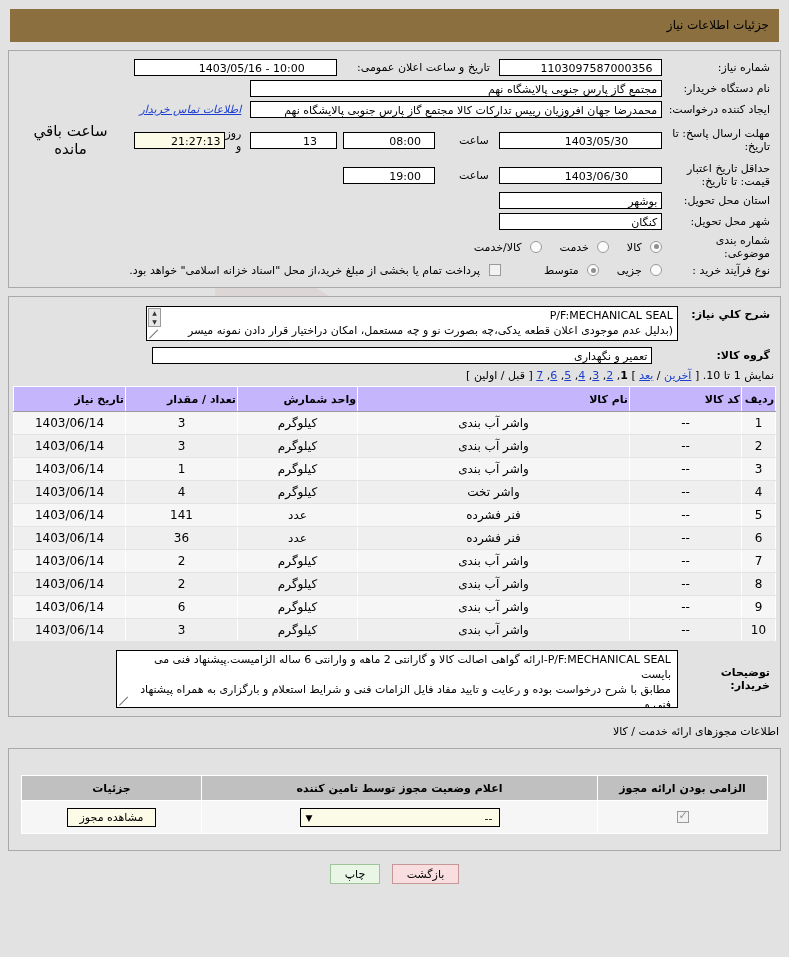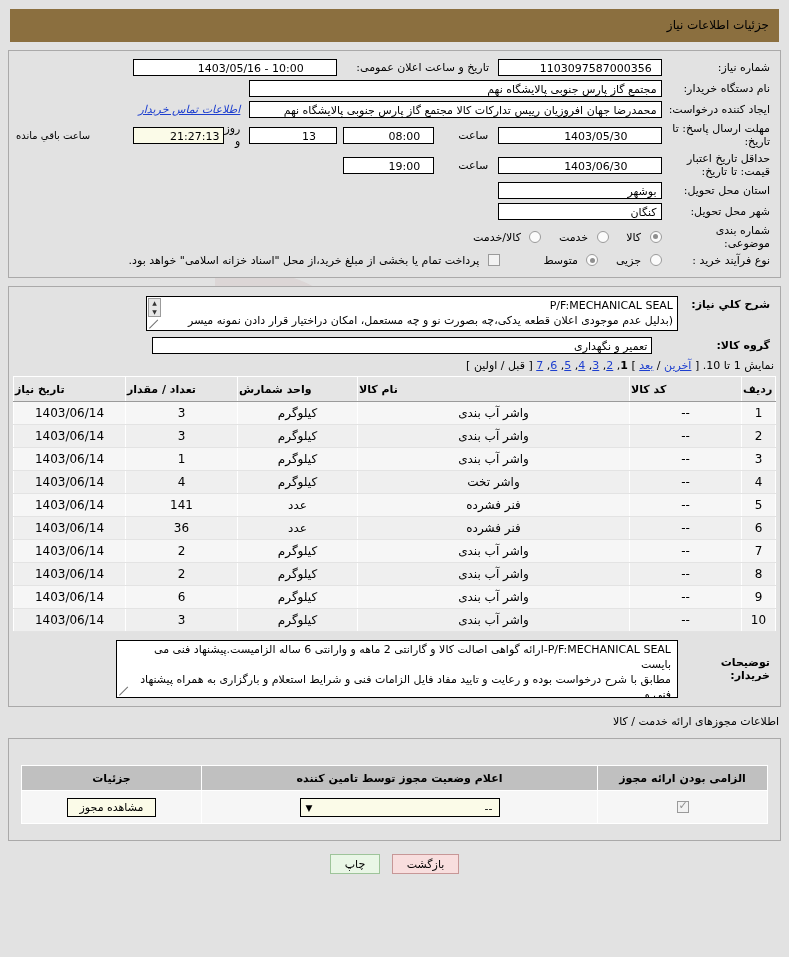"ساعت باقي مانده" td { font-size: 10px -> 15px; text-align: left -> center }
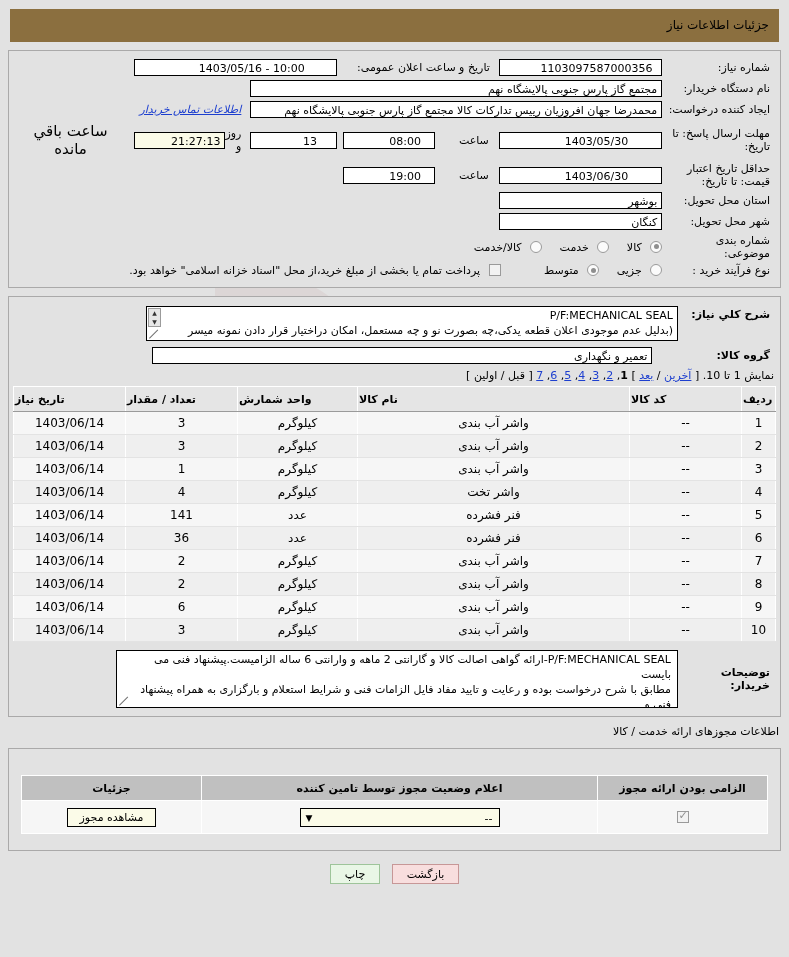"تاریخ نیاز" table.grid th { background: #e5e5e5 -> #c4b5fd; text-align: left -> right }
